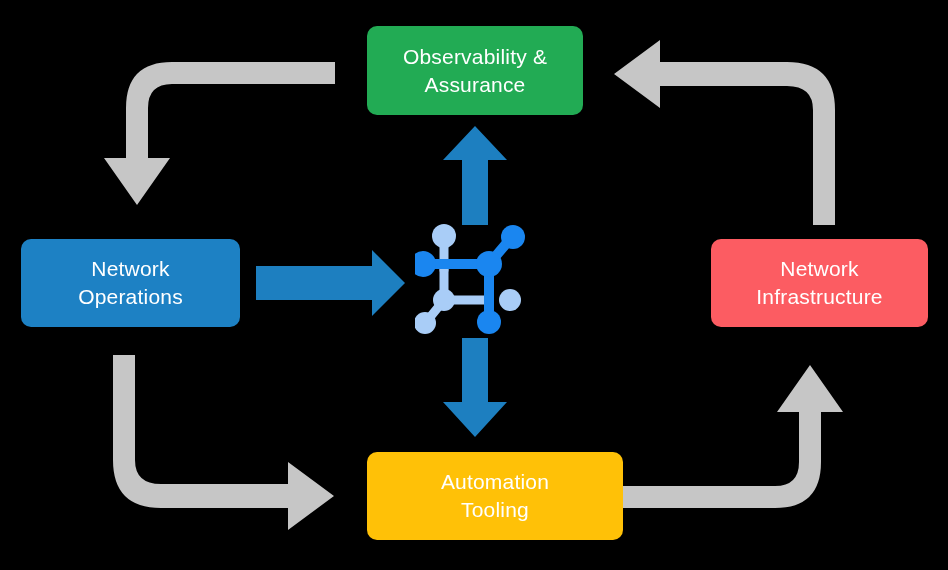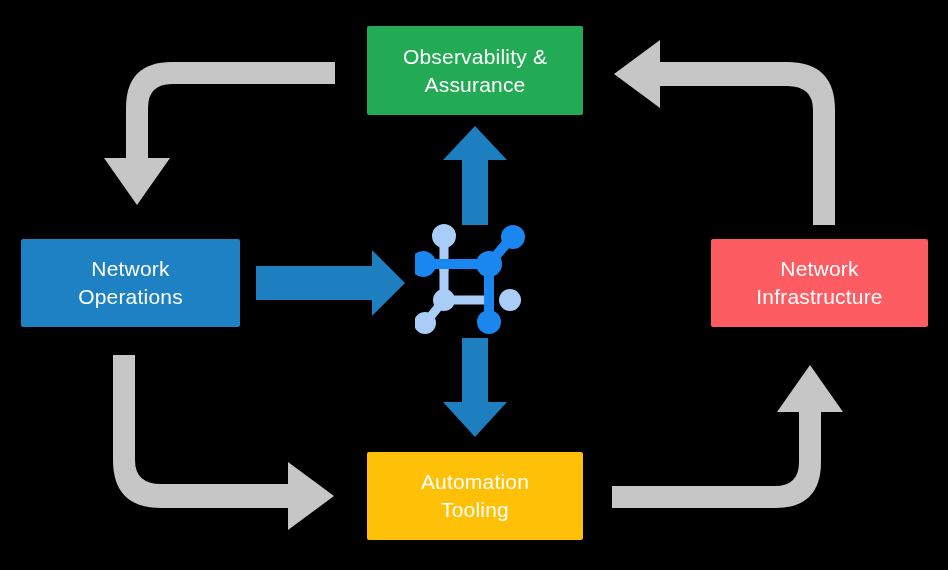"Observability &" .node-box { border-radius: 2px -> 10px }
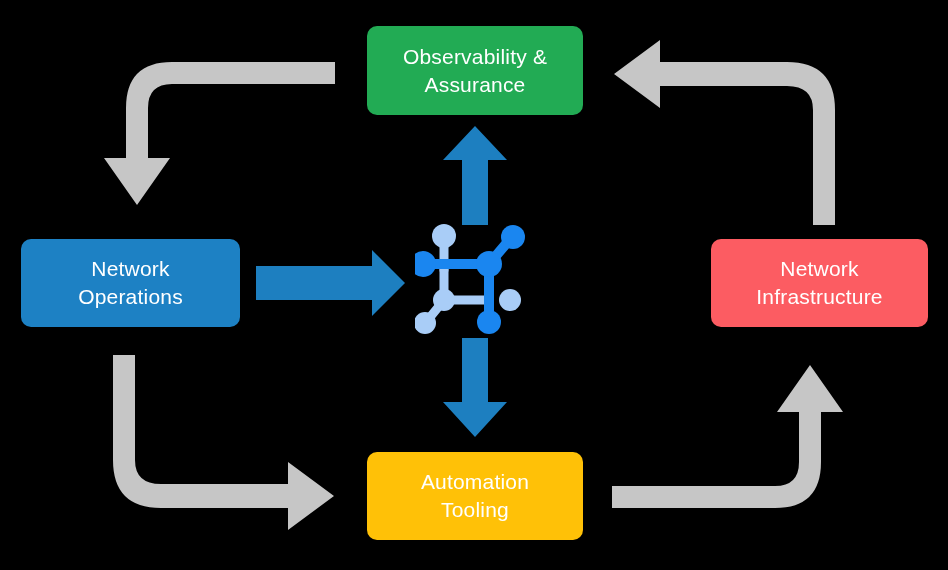"Automation" #box-automation-tooling { width: 216px -> 256px }
